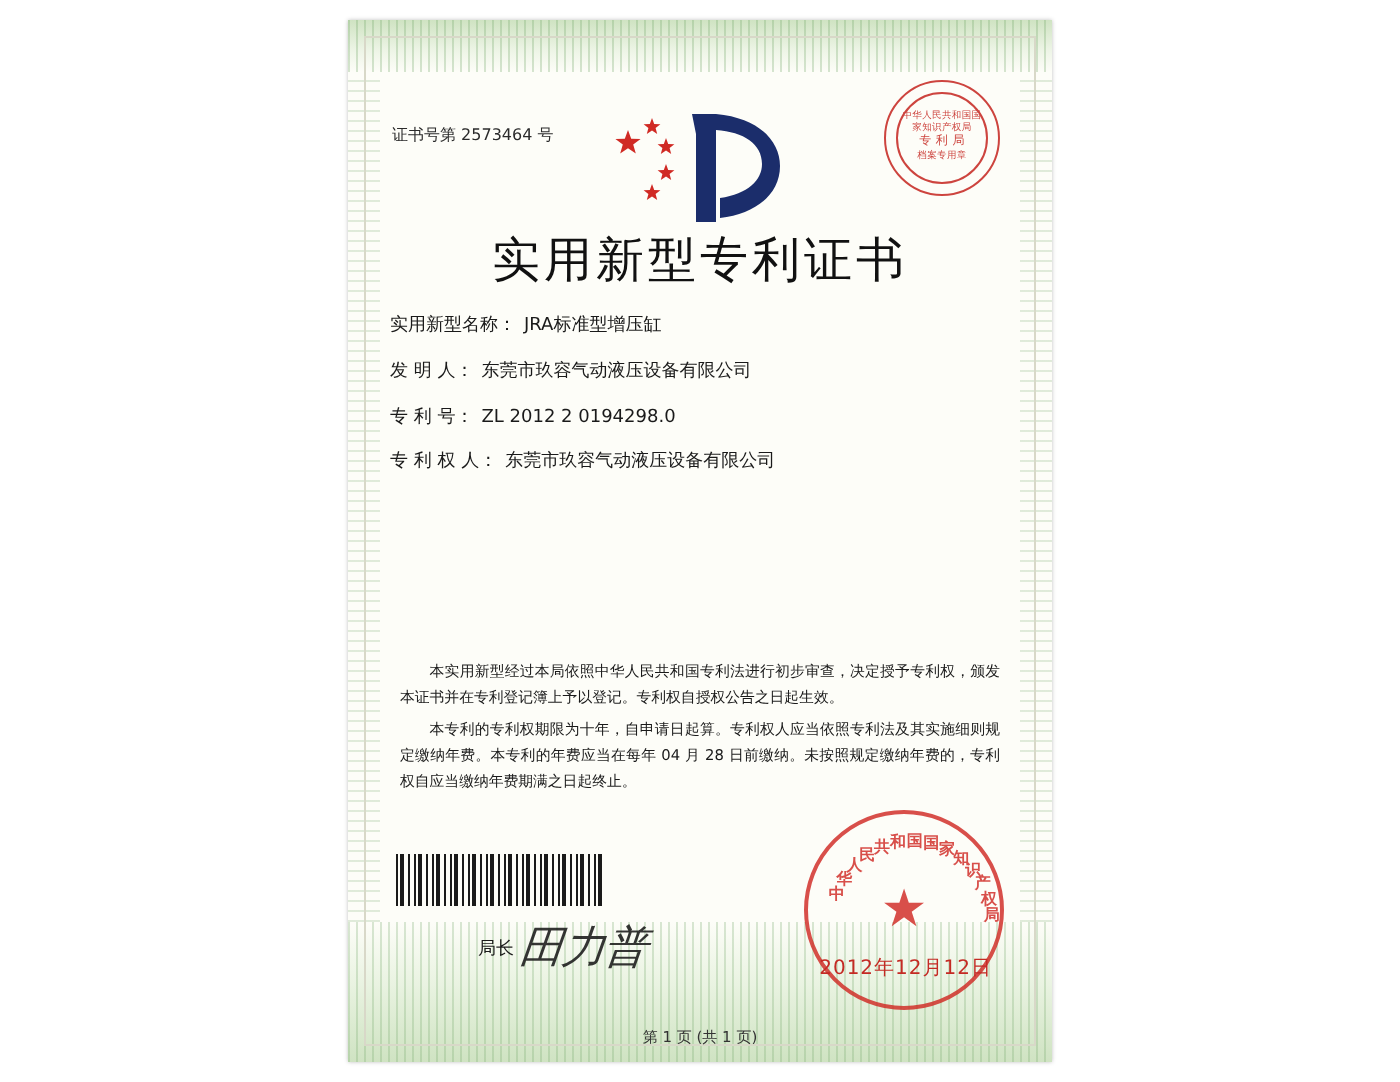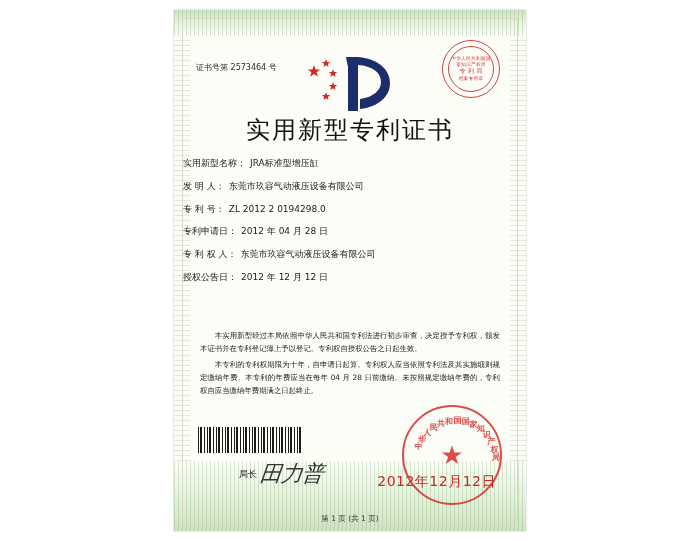"实用新型名称：" .fields { left: 9px -> 21px }
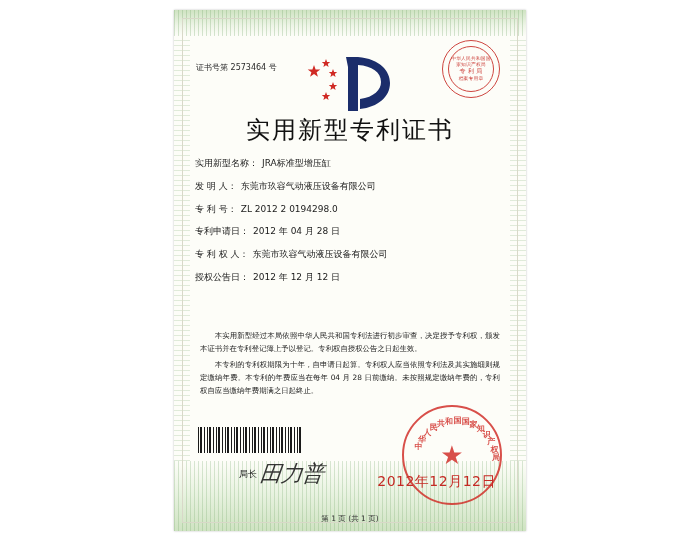"专利申请日：" div.field-row { html: <div> <span>专利申请日：</span> <span>2012 年 04 月 28 日</span> </div> -> none }
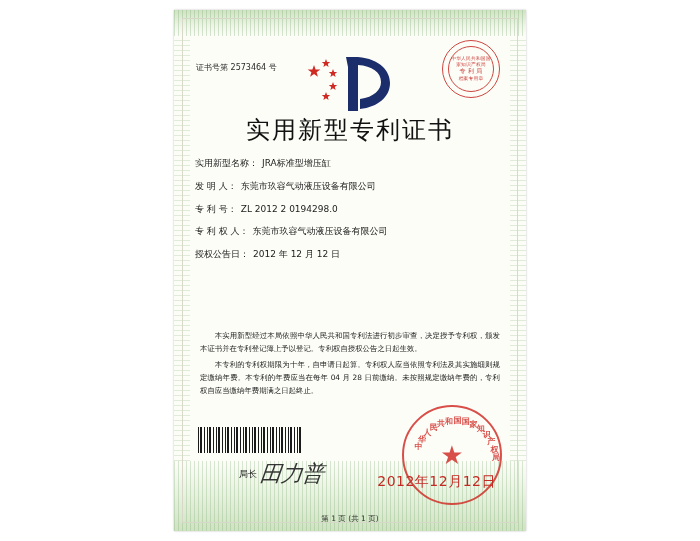"授权公告日：" div.field-row { html: <div> <span>授权公告日：</span> <span>2012 年 12 月 12 日</span> </div> -> none }
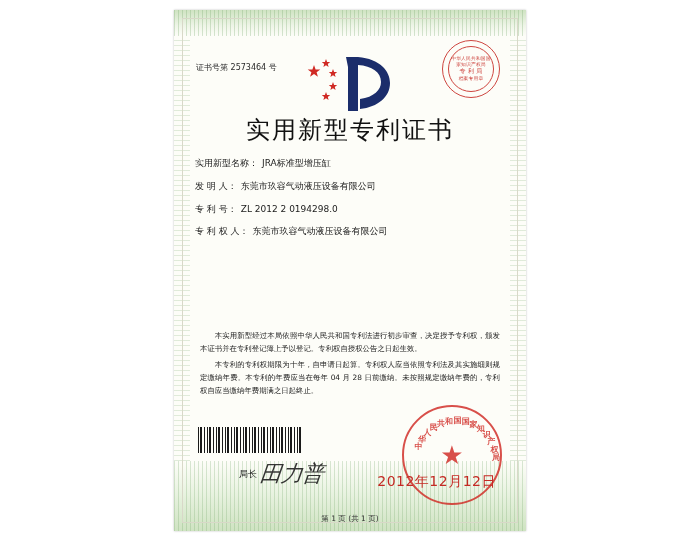"2012年12月12日" .seal-date { font-size: 14px -> 10px }
